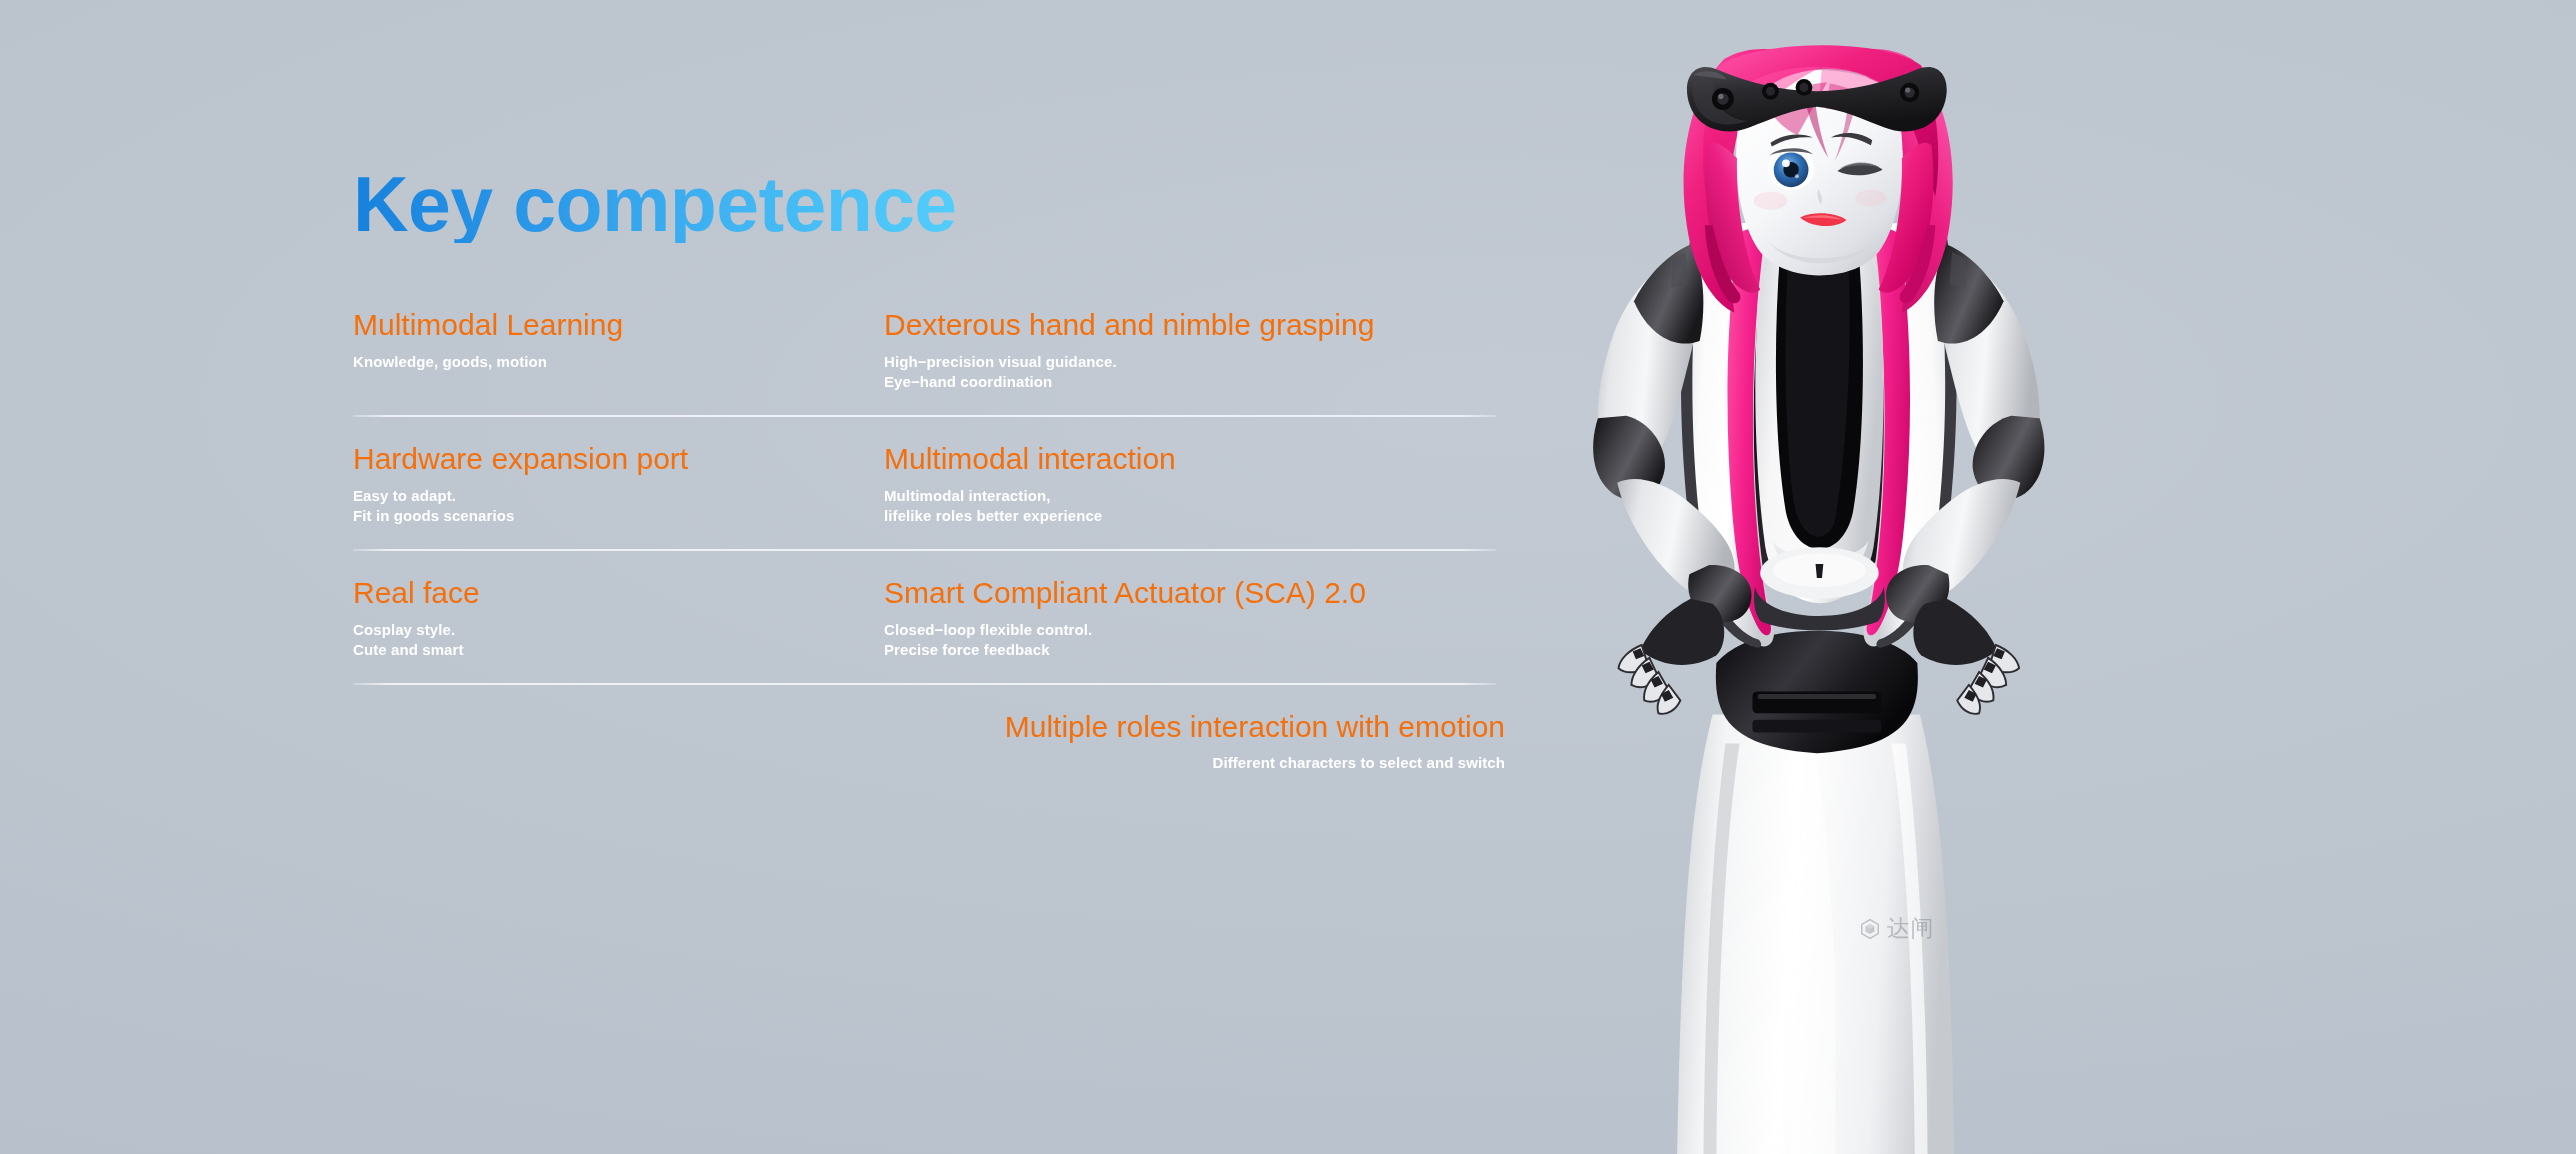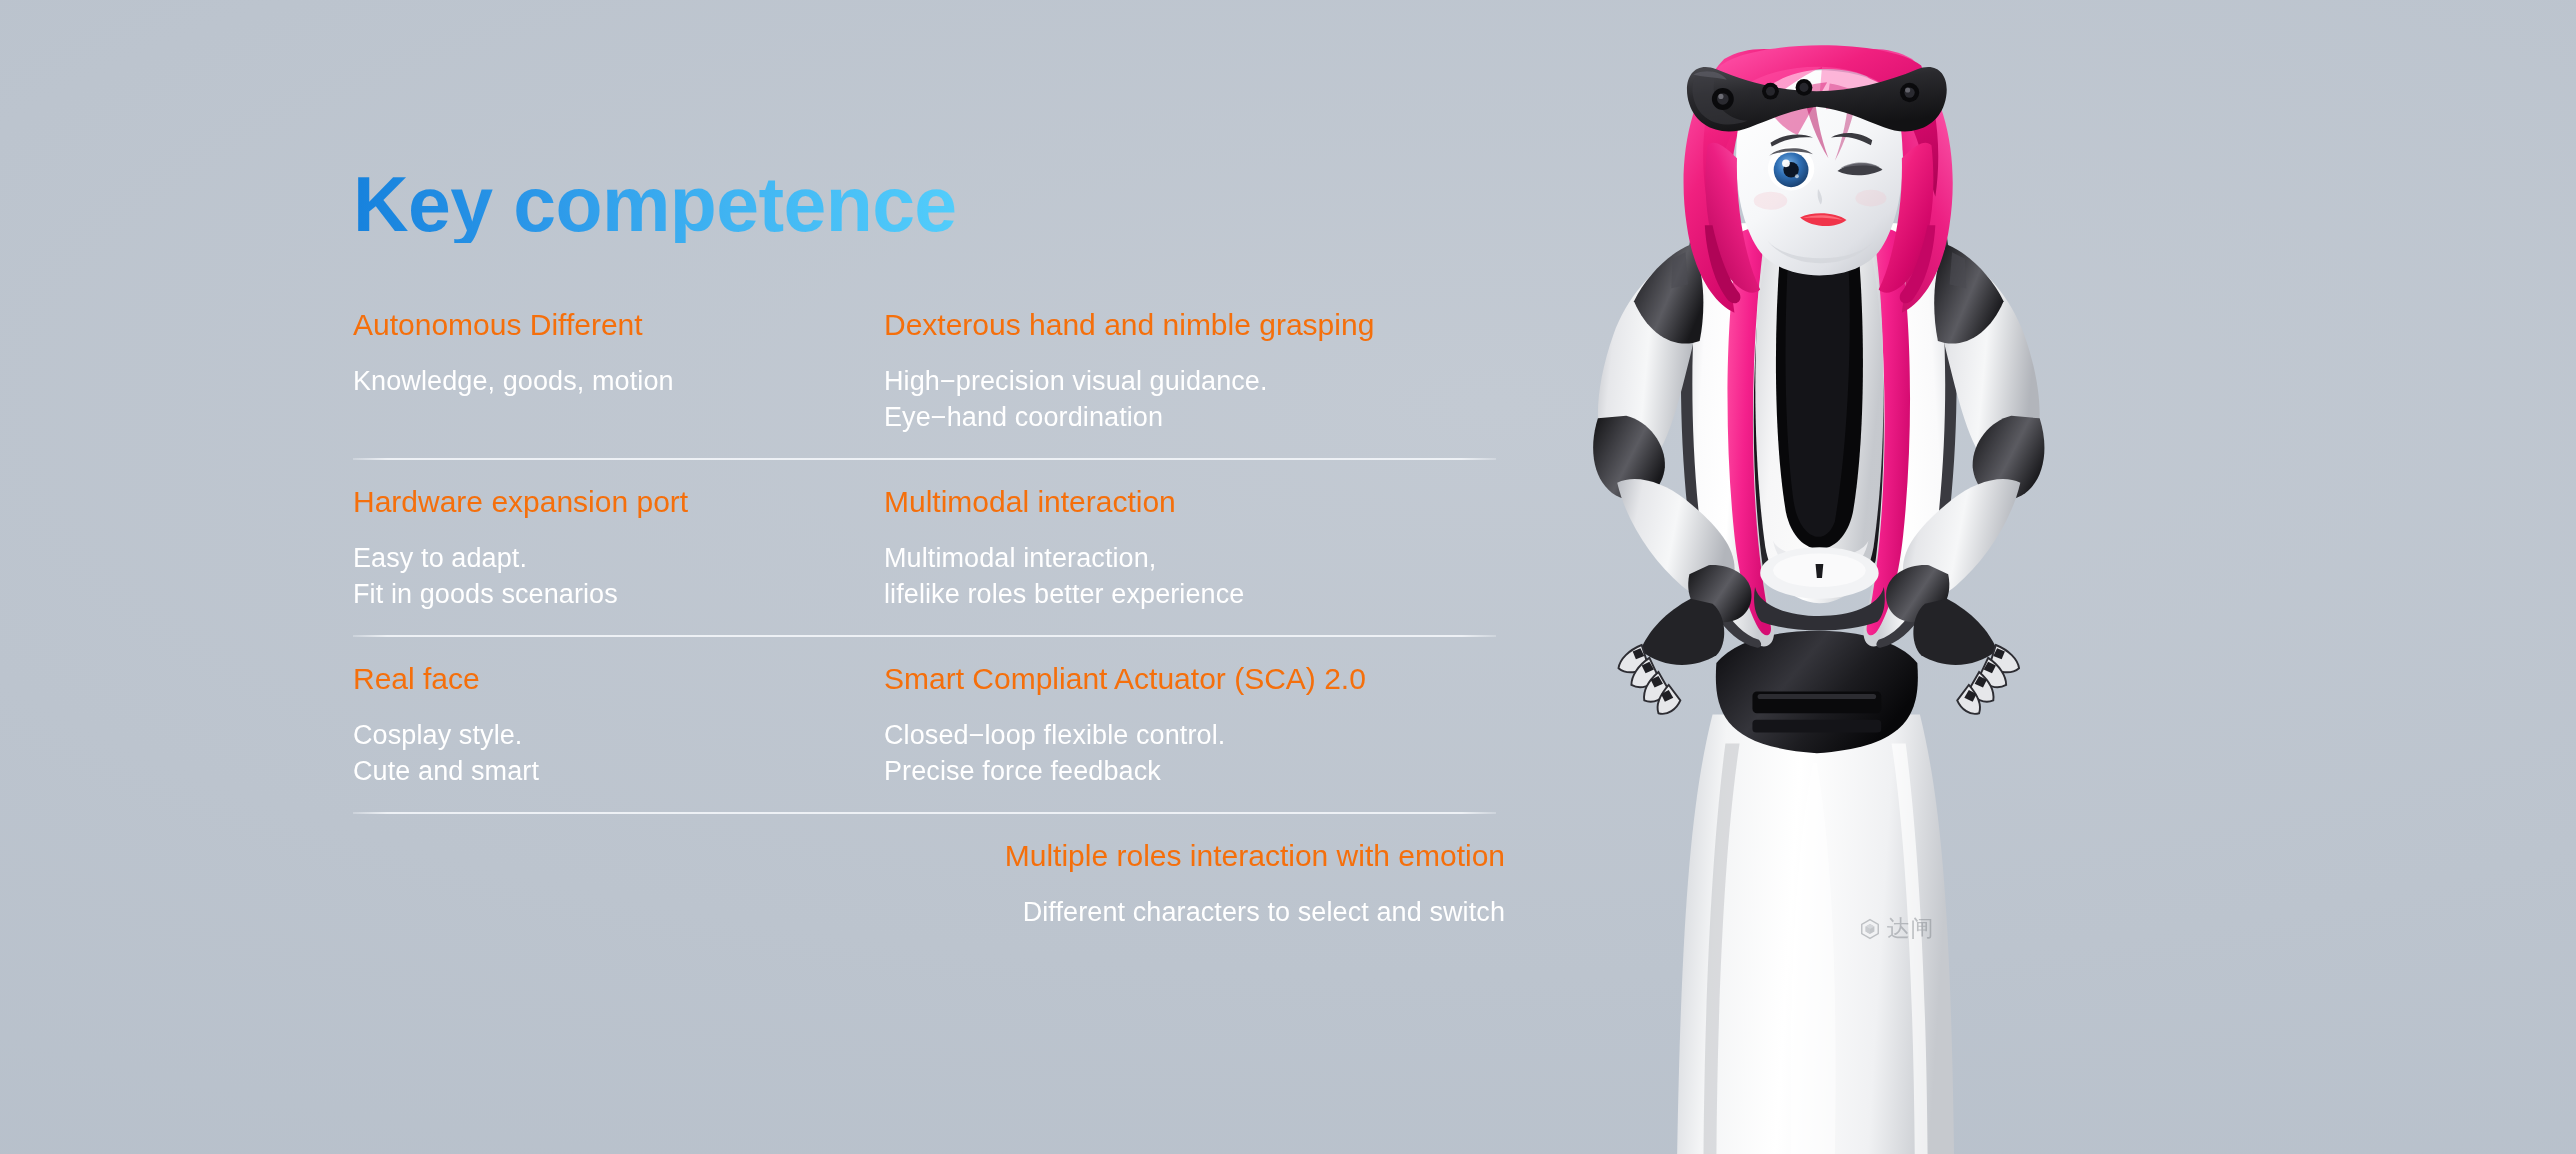"Autonomous Different" div.fh { text: Autonomous Different -> Multimodal Learning }
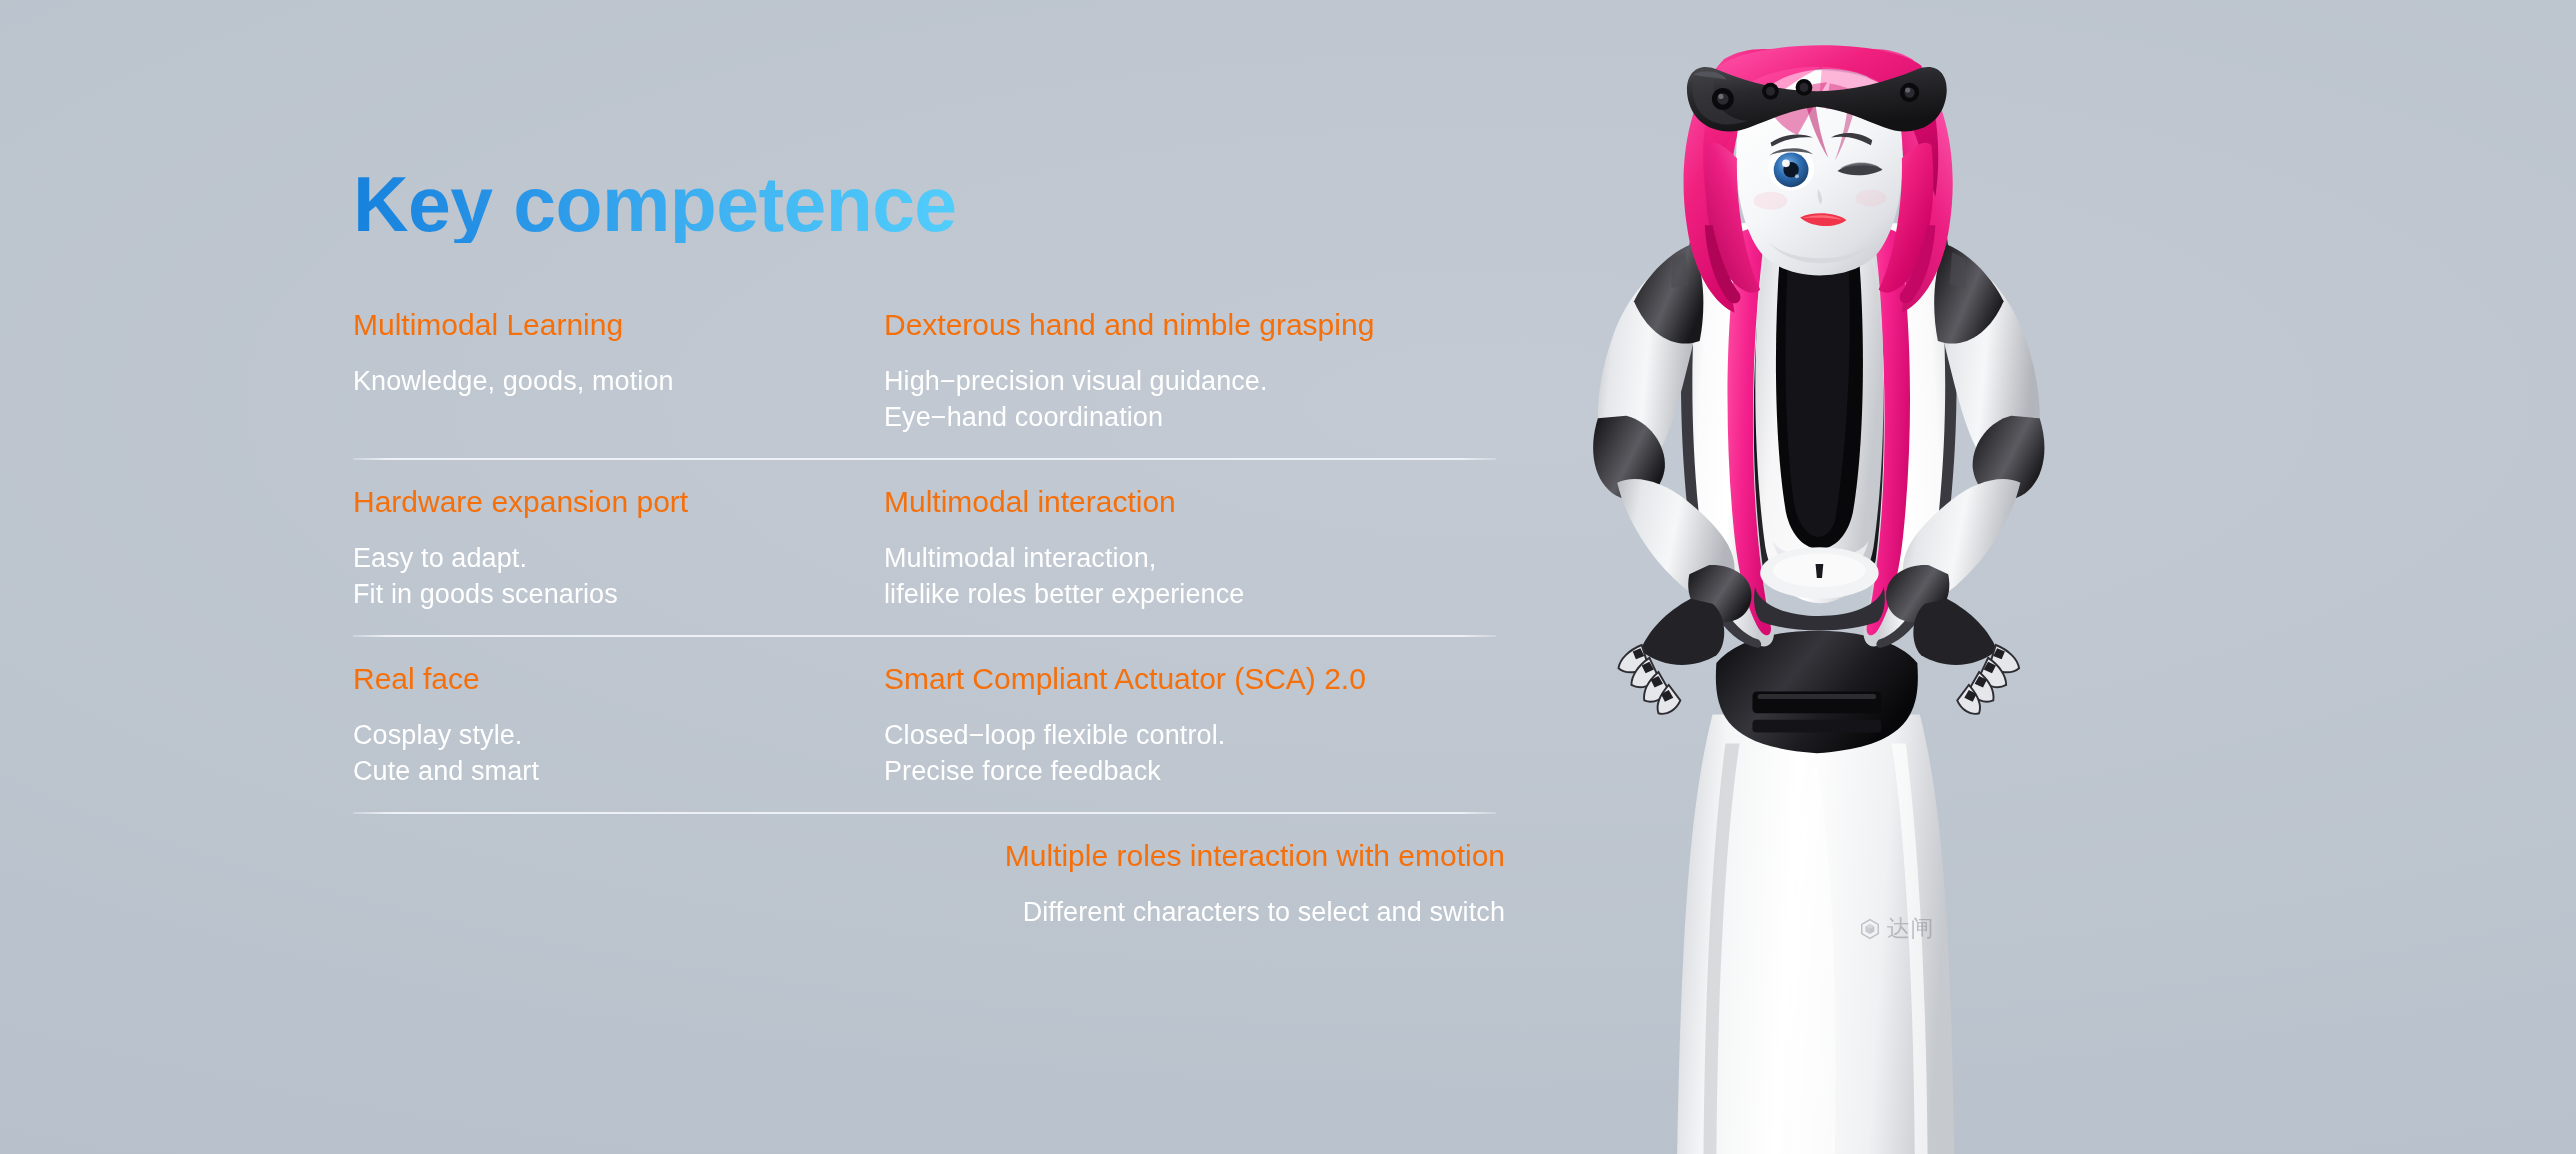"Knowledge, goods, motion" .fb { font-size: 27px -> 15px; font-weight: 400 -> 700; margin-top: 22px -> 11px }
